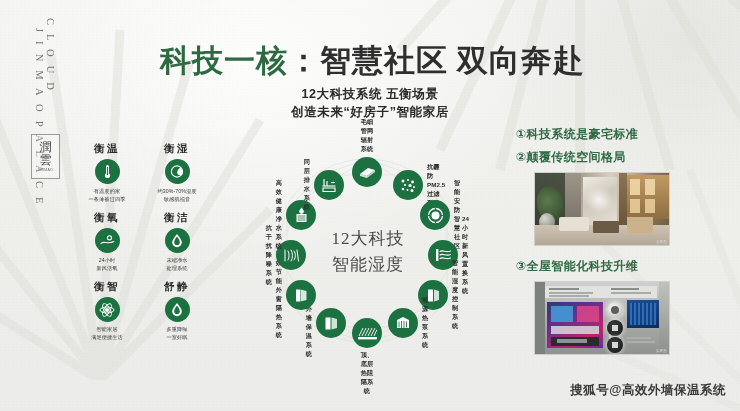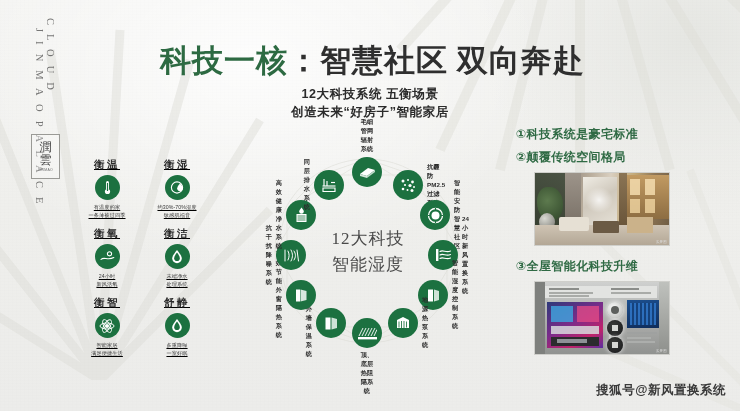"衡温" .features { text-decoration: underline -> none; top: 158px -> 142px }
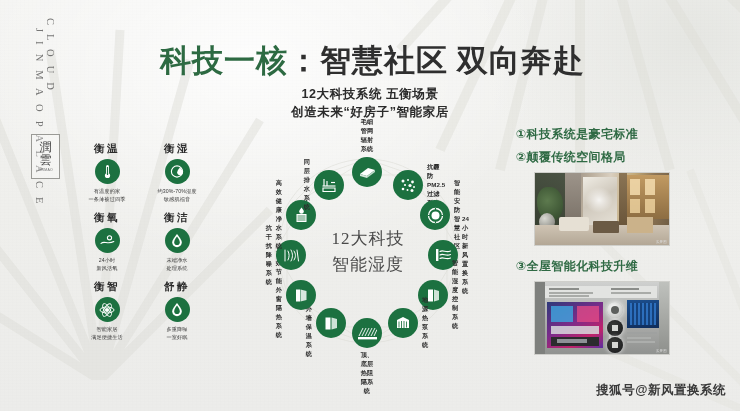"搜狐号@新风置换系统" span { text: @新风置换 -> @高效外墙保温 }
